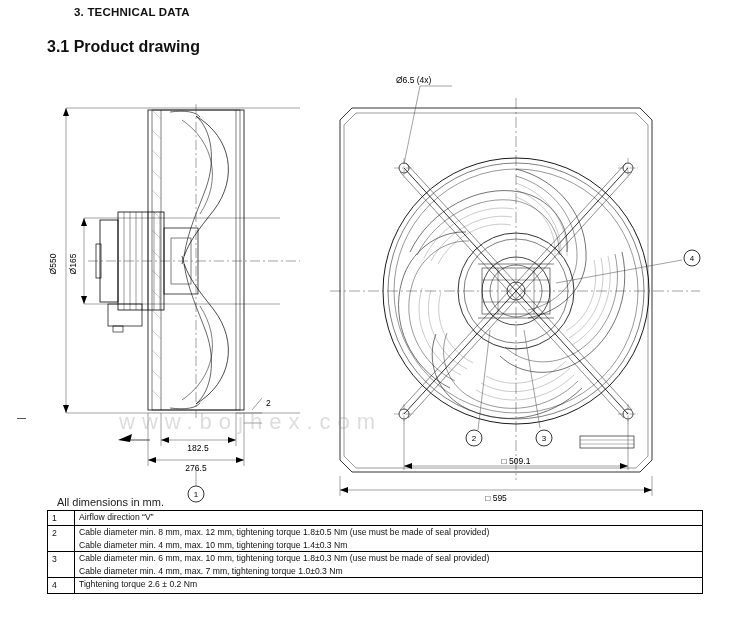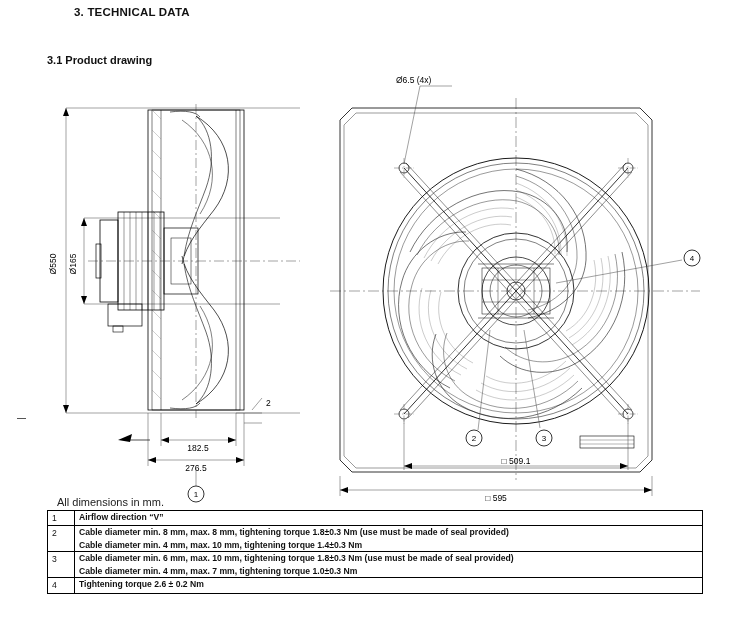"3.1 Product drawing" .h-sub { font-size: 11px -> 16px; top: 54px -> 38px }
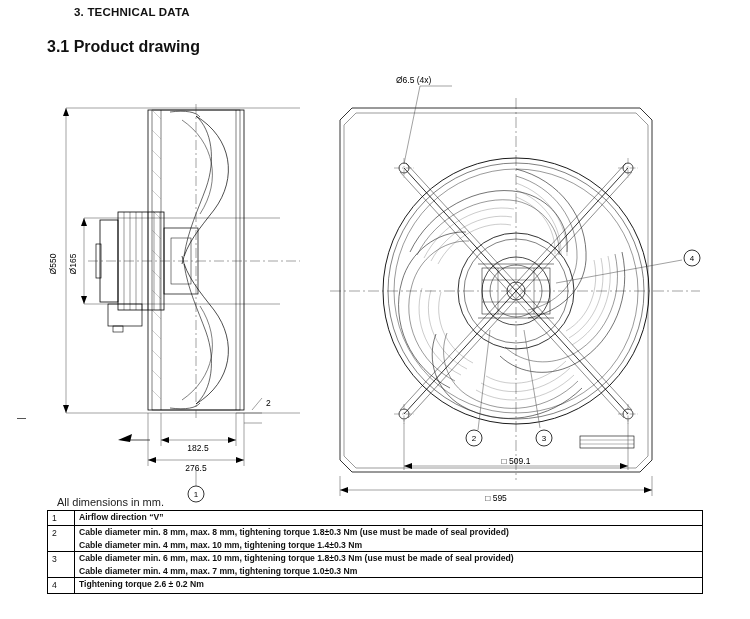"www.bojhex.com" div.wm-url { html: none -> <div>www.bojhex.com</div> }
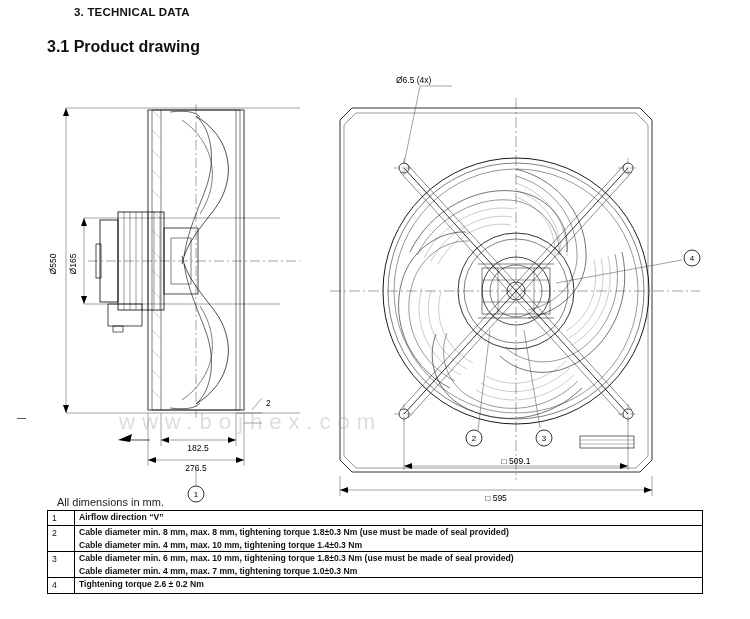"Airflow direction “V”" .tbl .l2 div { font-weight: bold -> none }
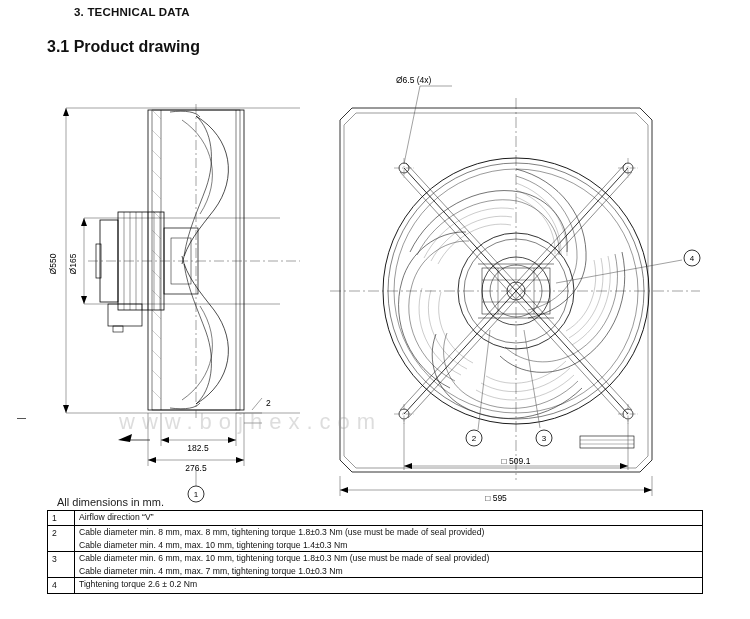"Cable diameter min. 8 mm," div { text: 8 mm, tightening torque 1.8±0.3 -> 12 mm, tightening torque 1.8±0.5 }
